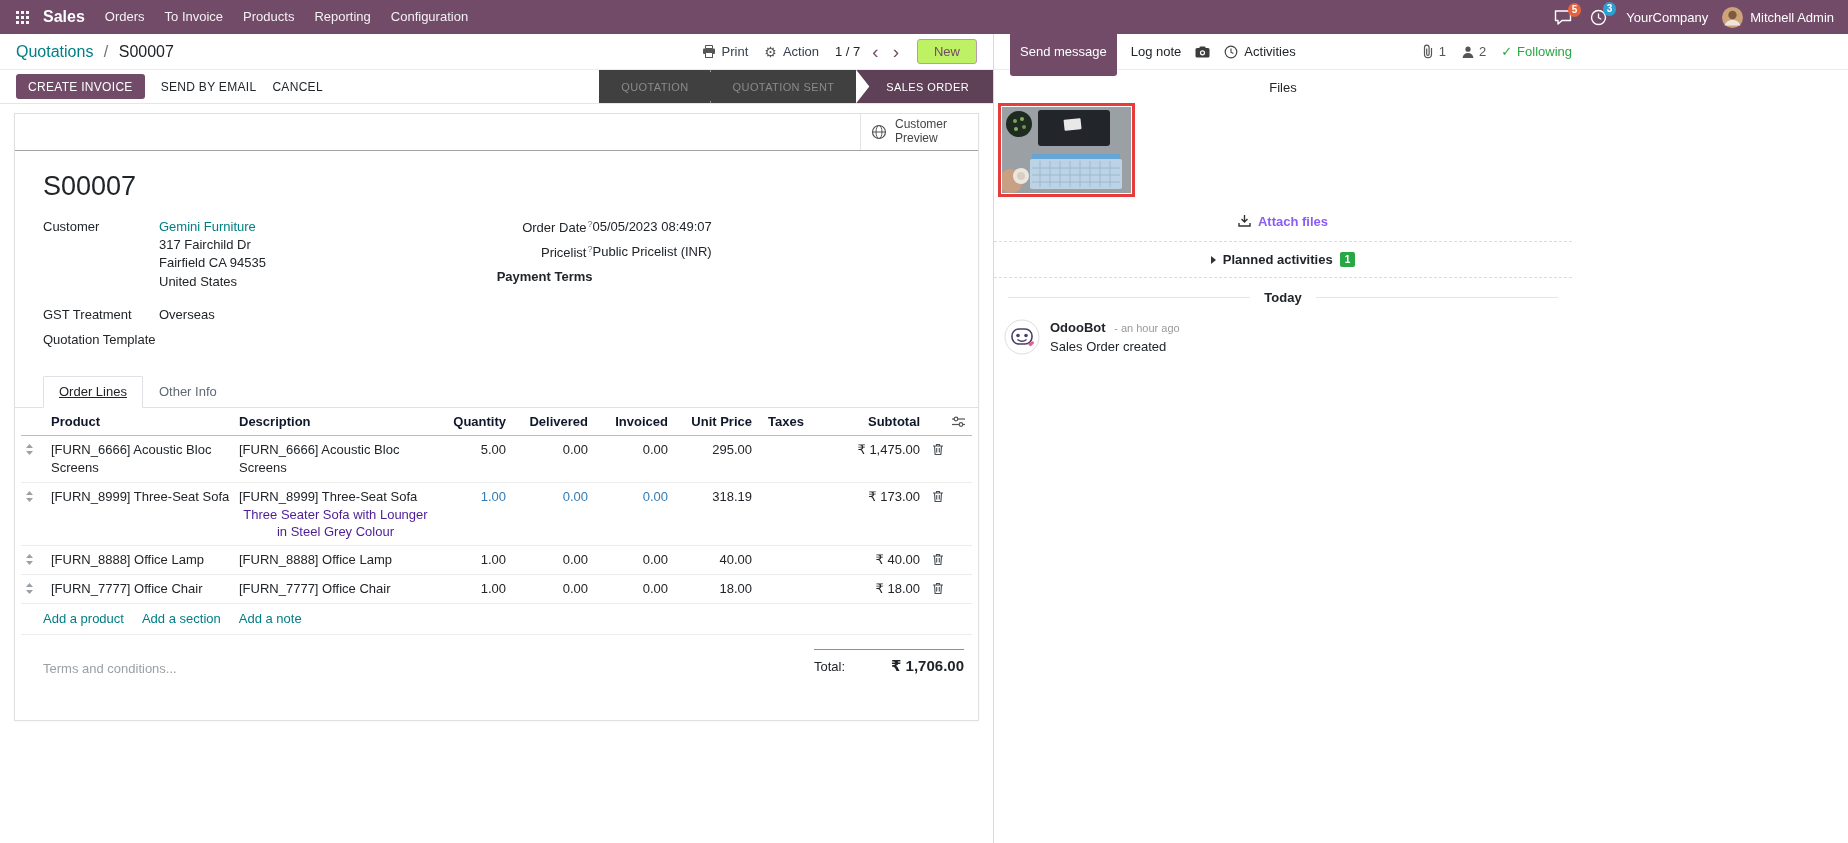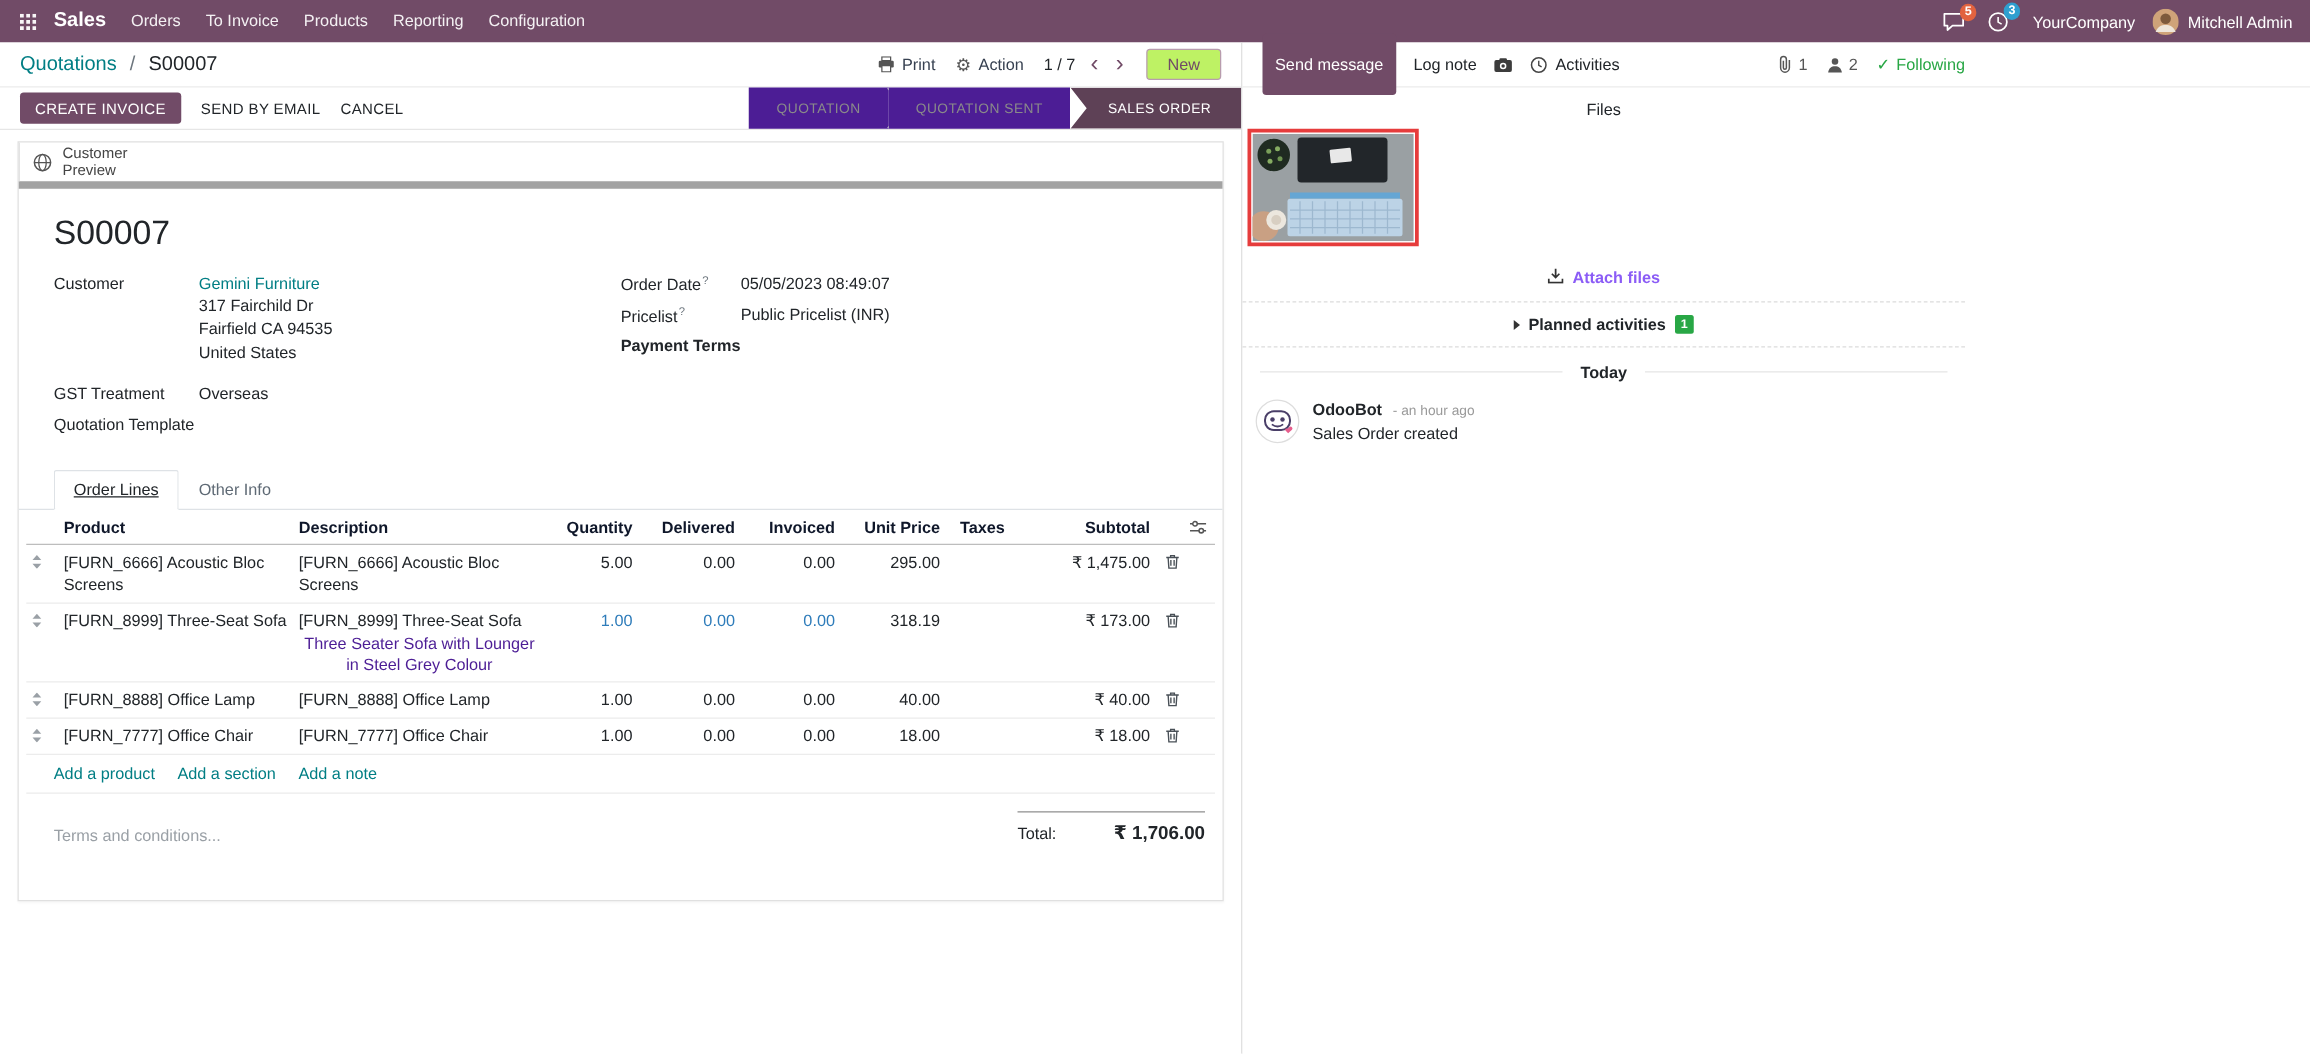"QUOTATION" .step { background: #4c1d95 -> #404040 }
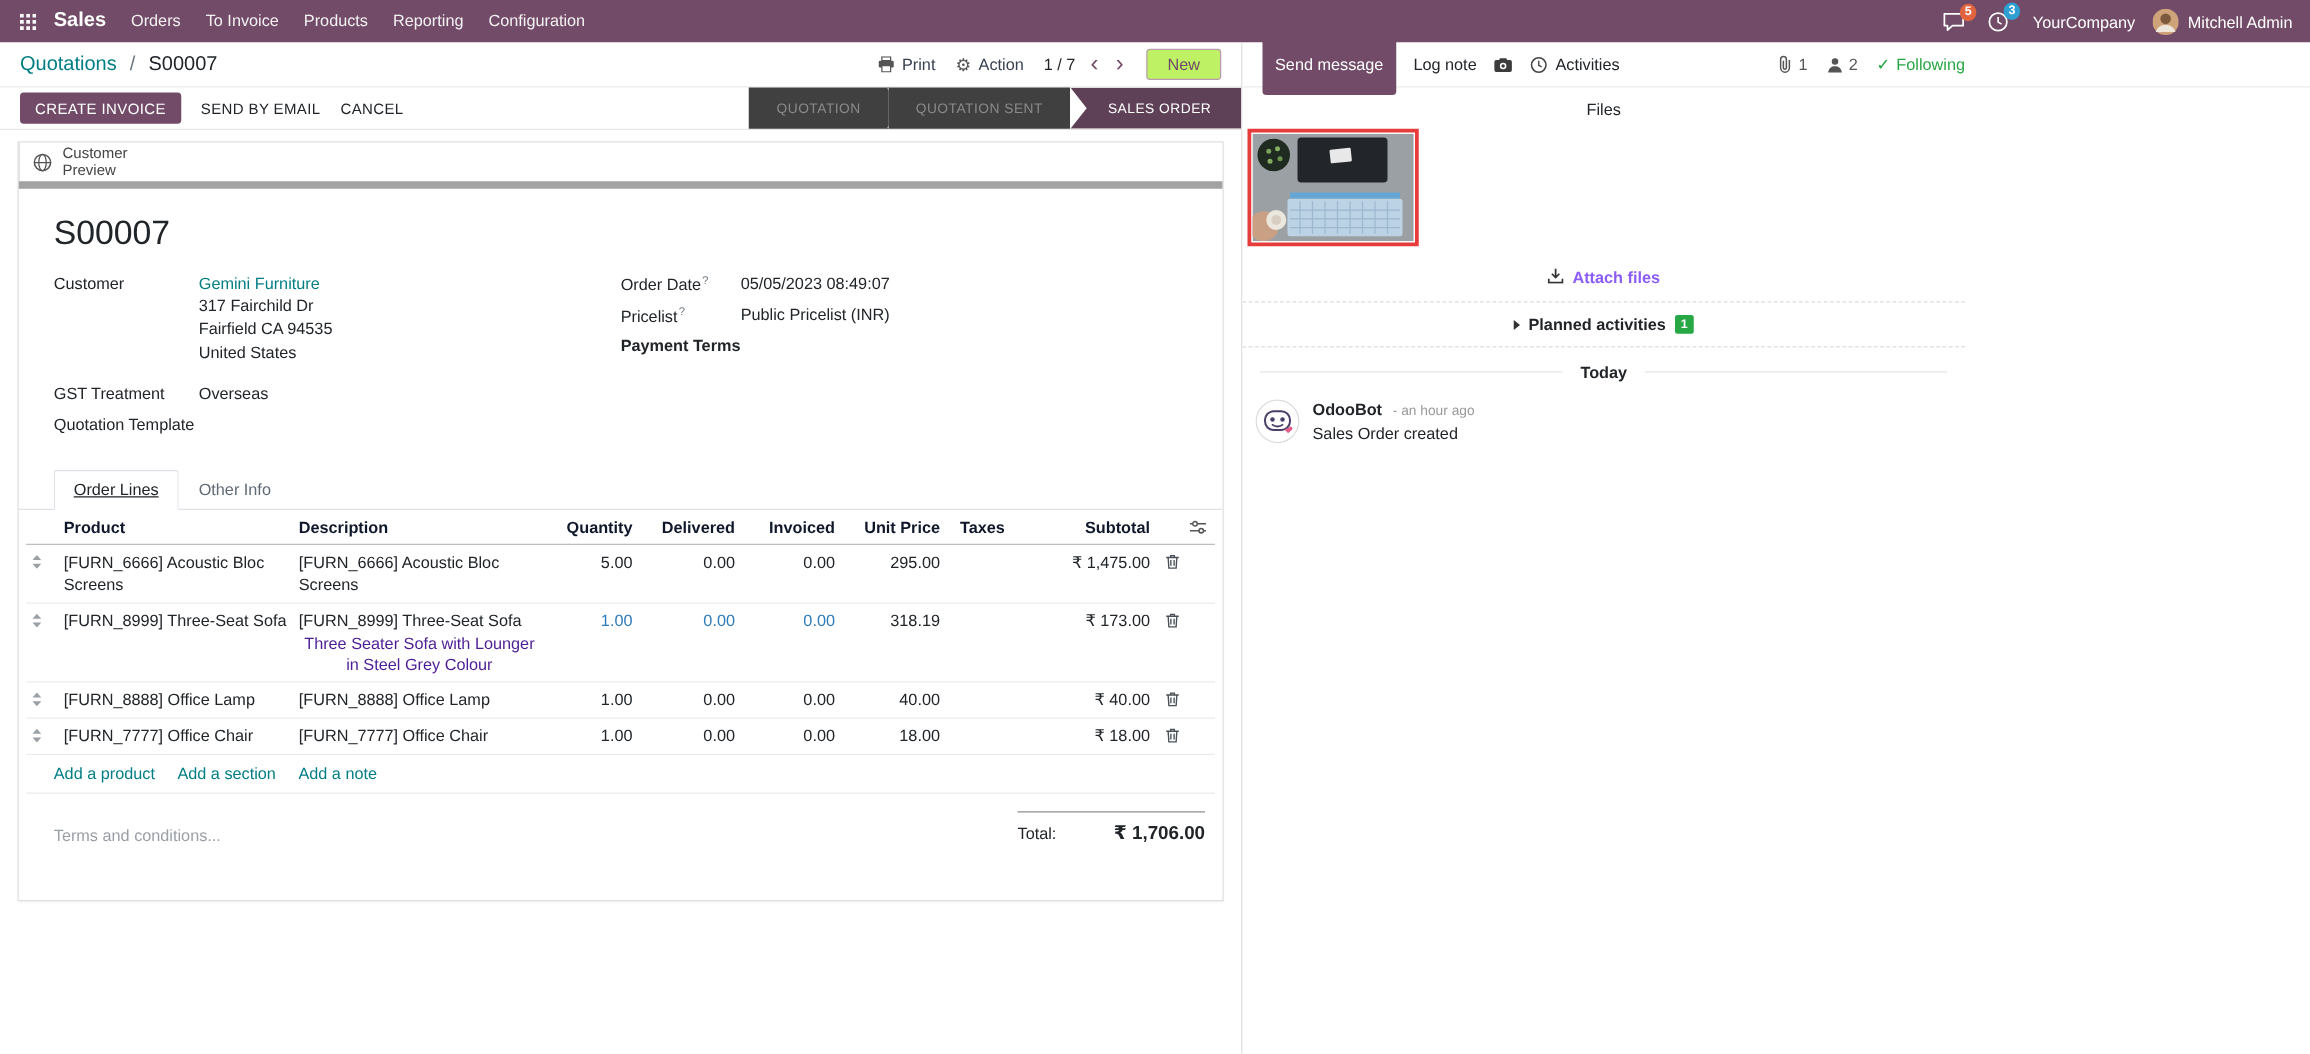"Customer Preview" .button-box { border-bottom: 6px solid #a3a3a3 -> 1px solid #a3a3a3; justify-content: flex-start -> flex-end }
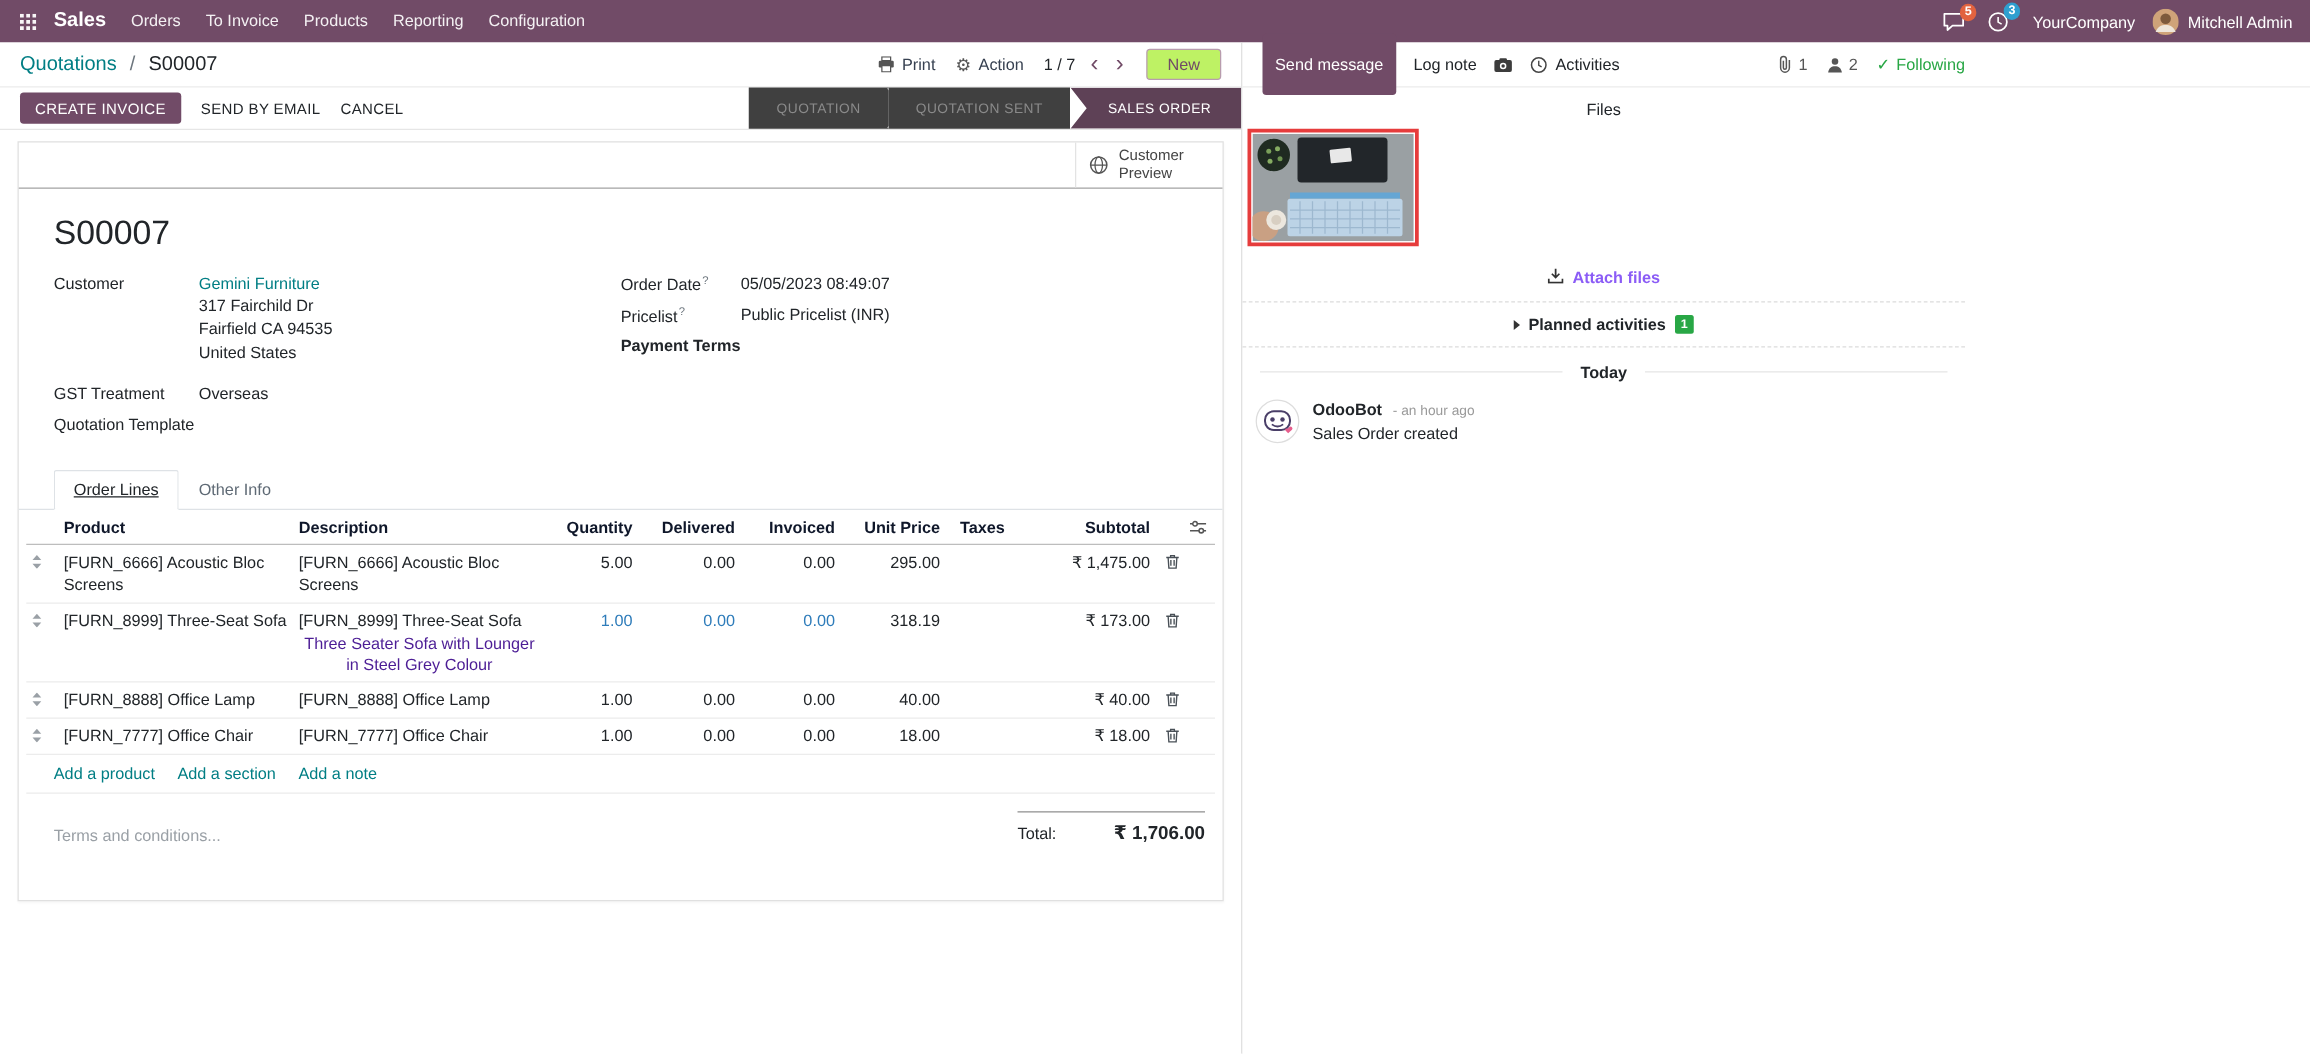"Order Date?" .fcol-right .flabel { text-align: none -> right }
